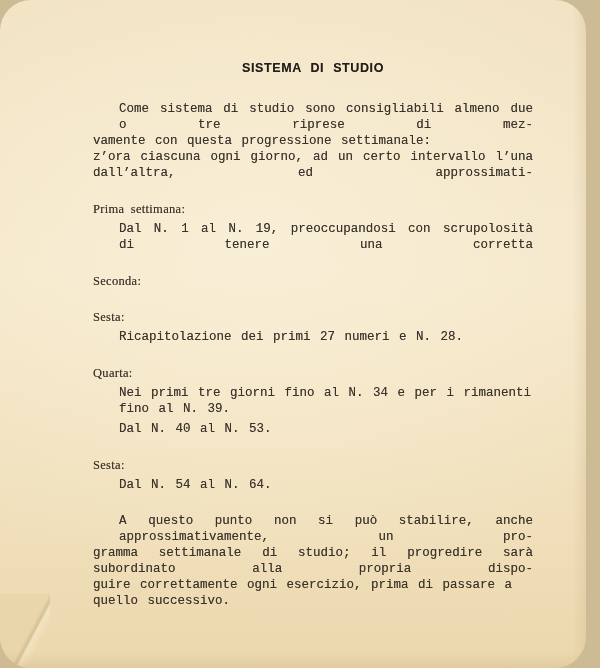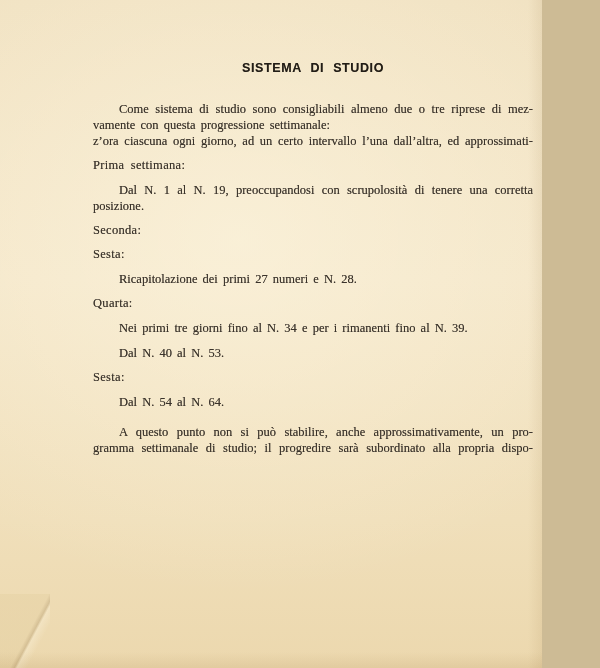"SISTEMA DI STUDIO" .page { border-radius: none -> 31px; width: 542px -> 586px }
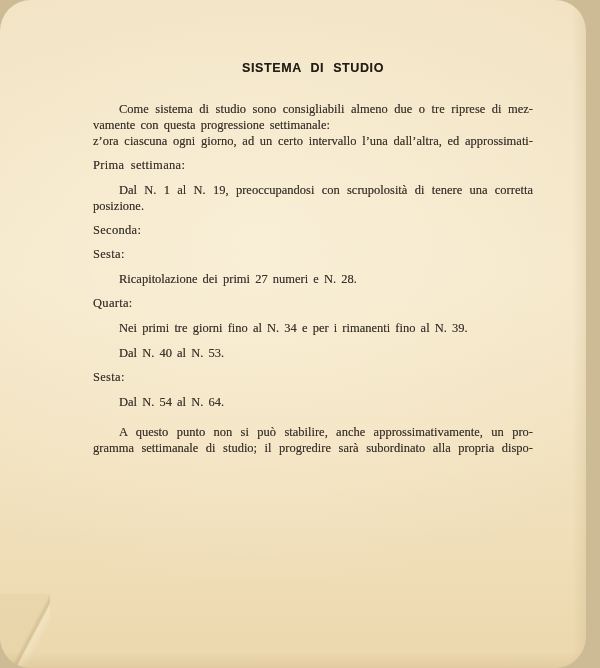"Come sistema di studio sono" .line { font-family: none -> Liberation Mono, monospace }
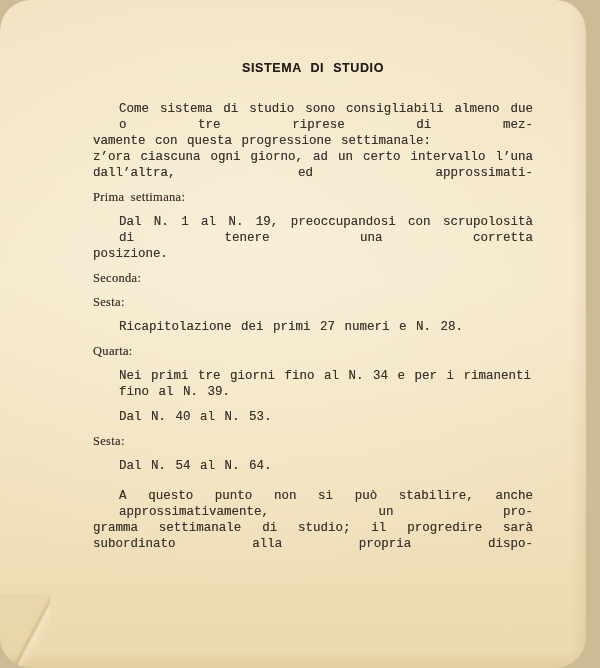"Prima settimana:" .heading { margin-top: 8px -> 20px }
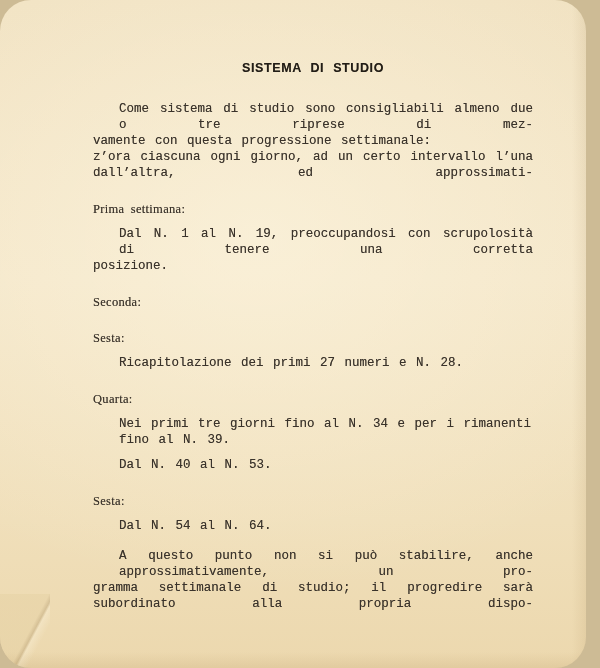"Dal N. 1 al N." .section-body { margin-top: 9px -> 4px }
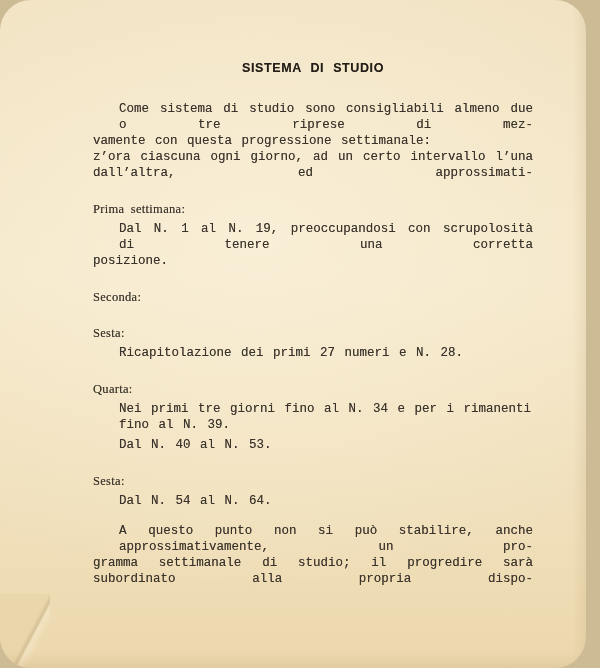"posizione." div.line { html: <div>posizione.</div> -> none }
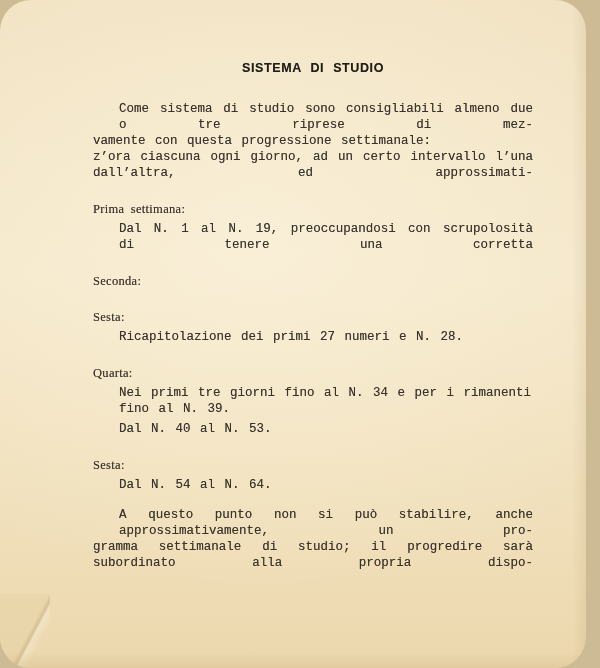"A questo punto non si" .closing { margin-top: 14px -> 20px }
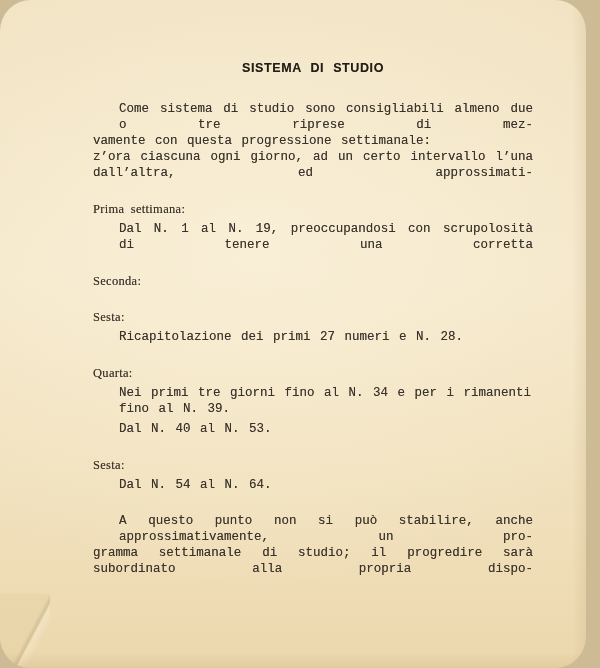"guire correttamente ogni esercizio," div.line { html: none -> <div>guire correttamente ogni esercizio, prima di passare a quello successivo.</div> }
